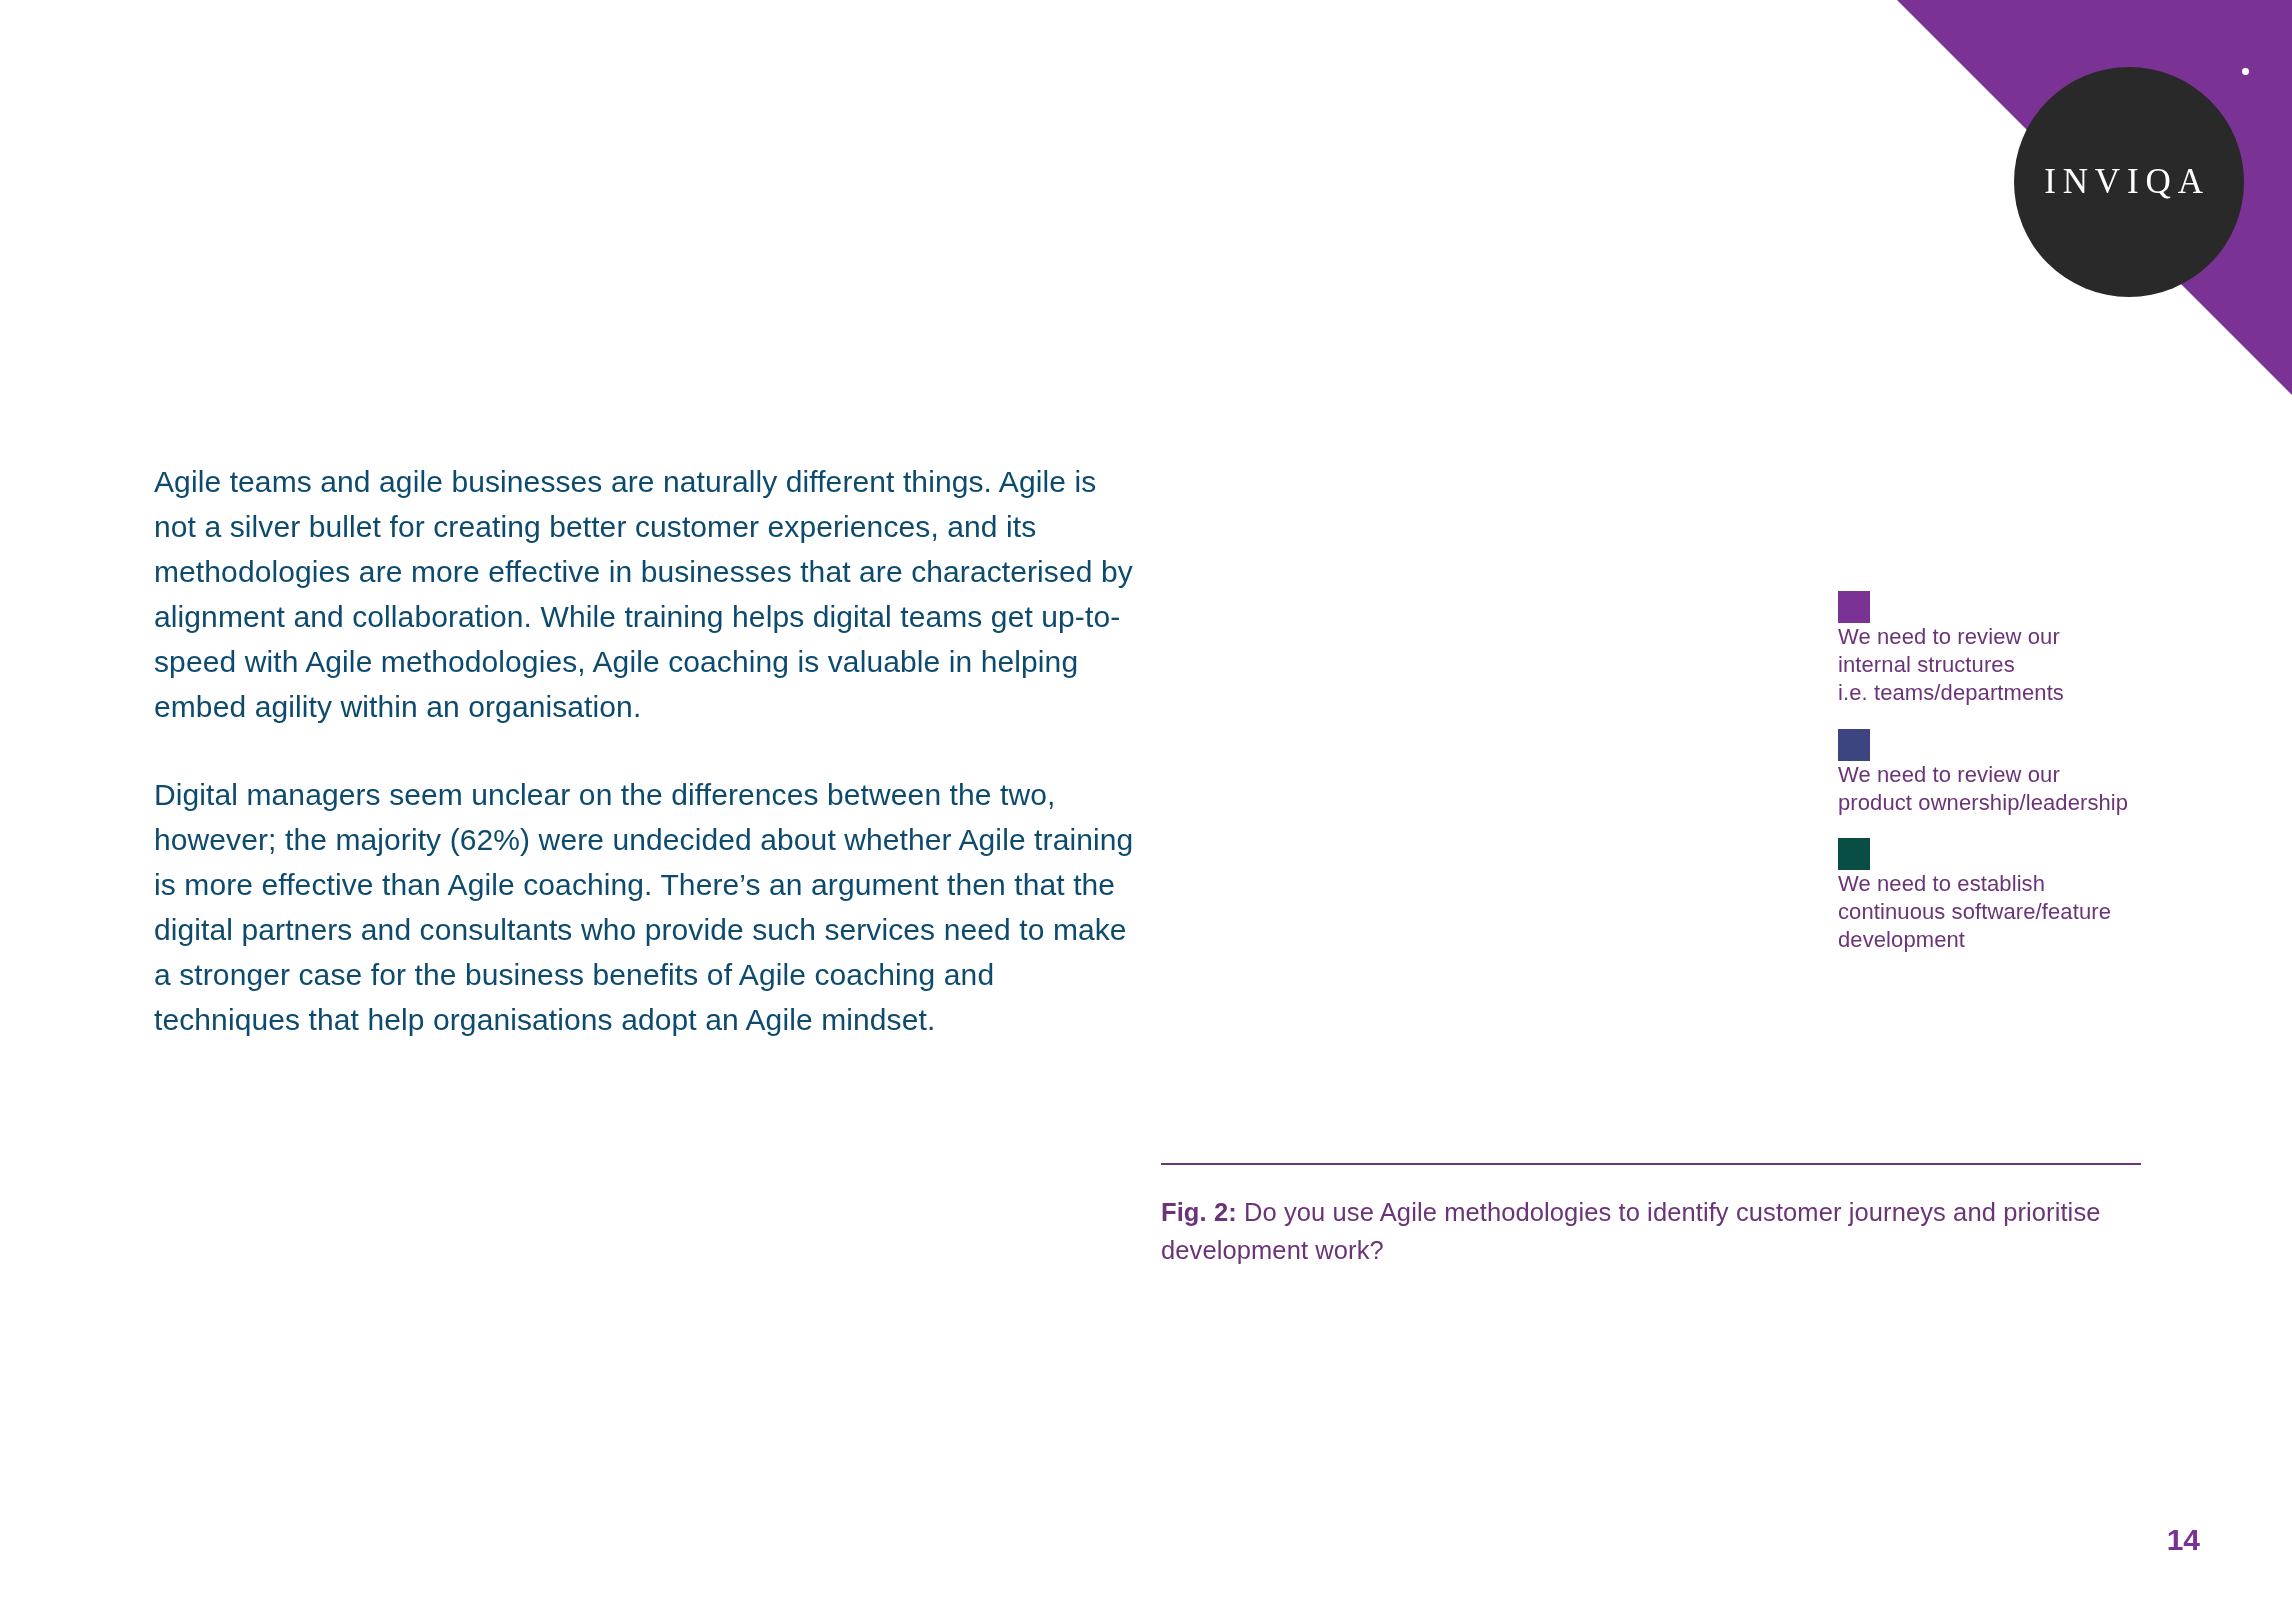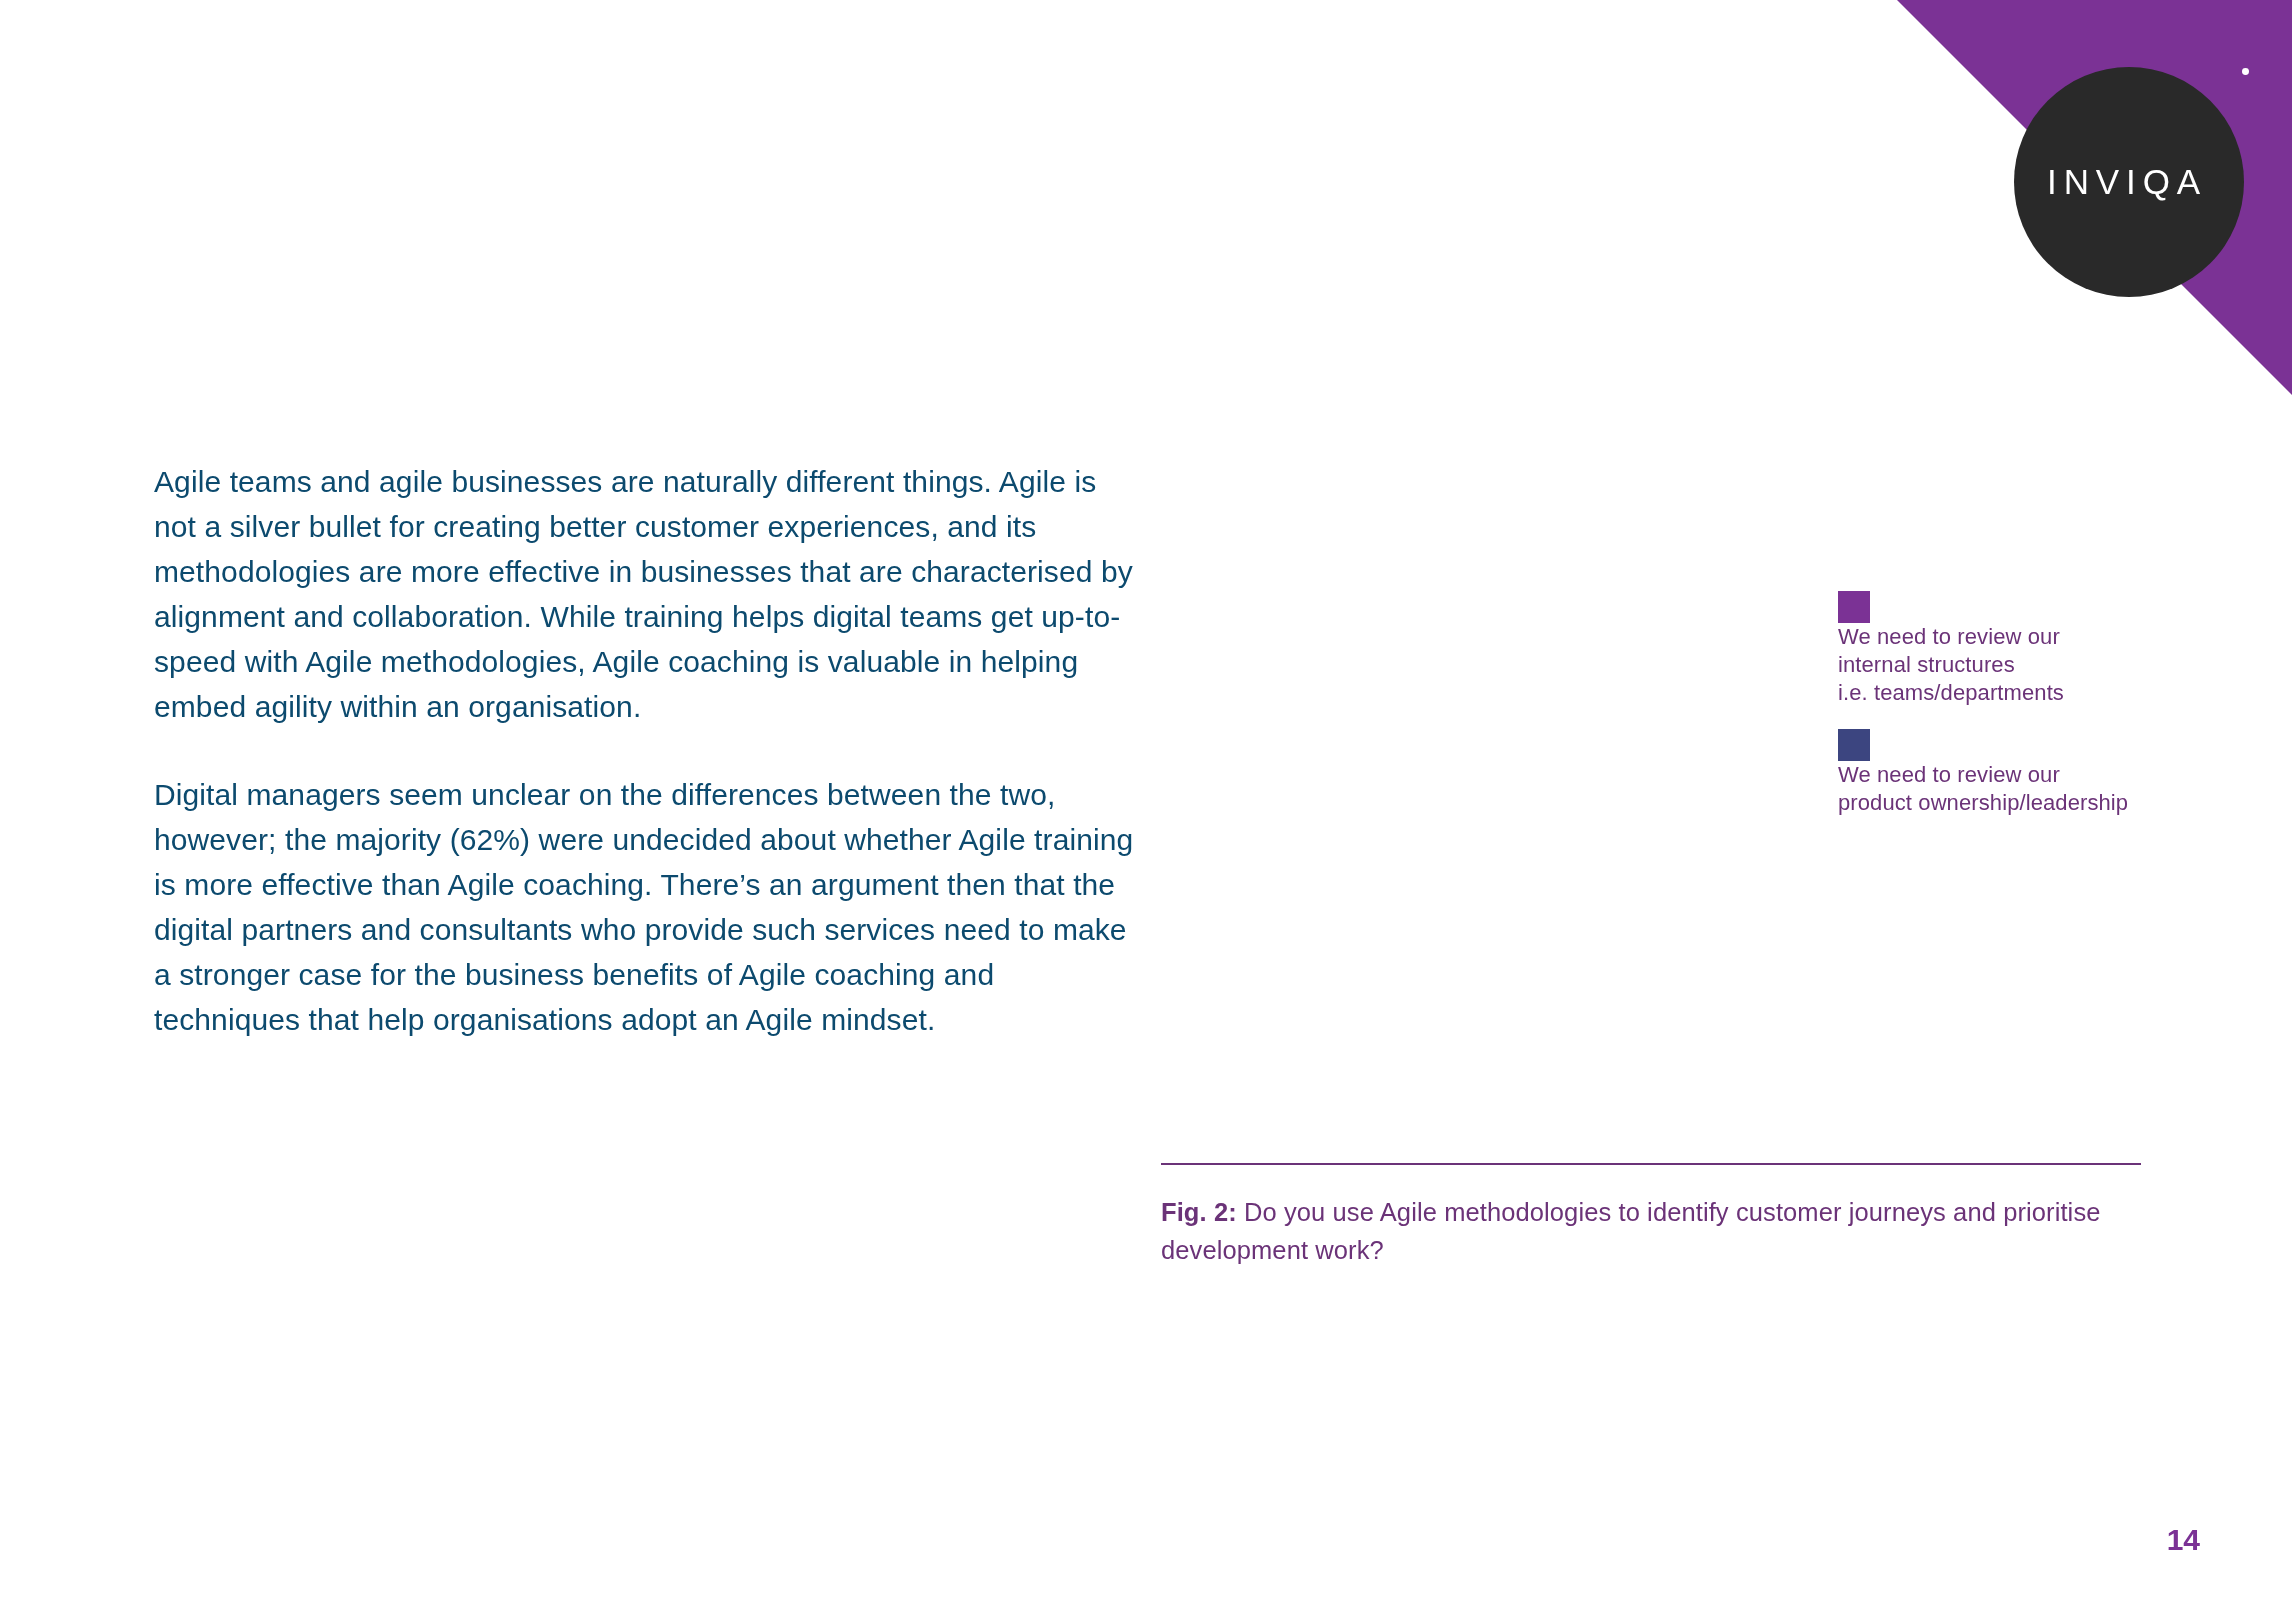"INVIQA" .logo-text { font-family: Liberation Sans, sans-serif -> Liberation Serif, serif }
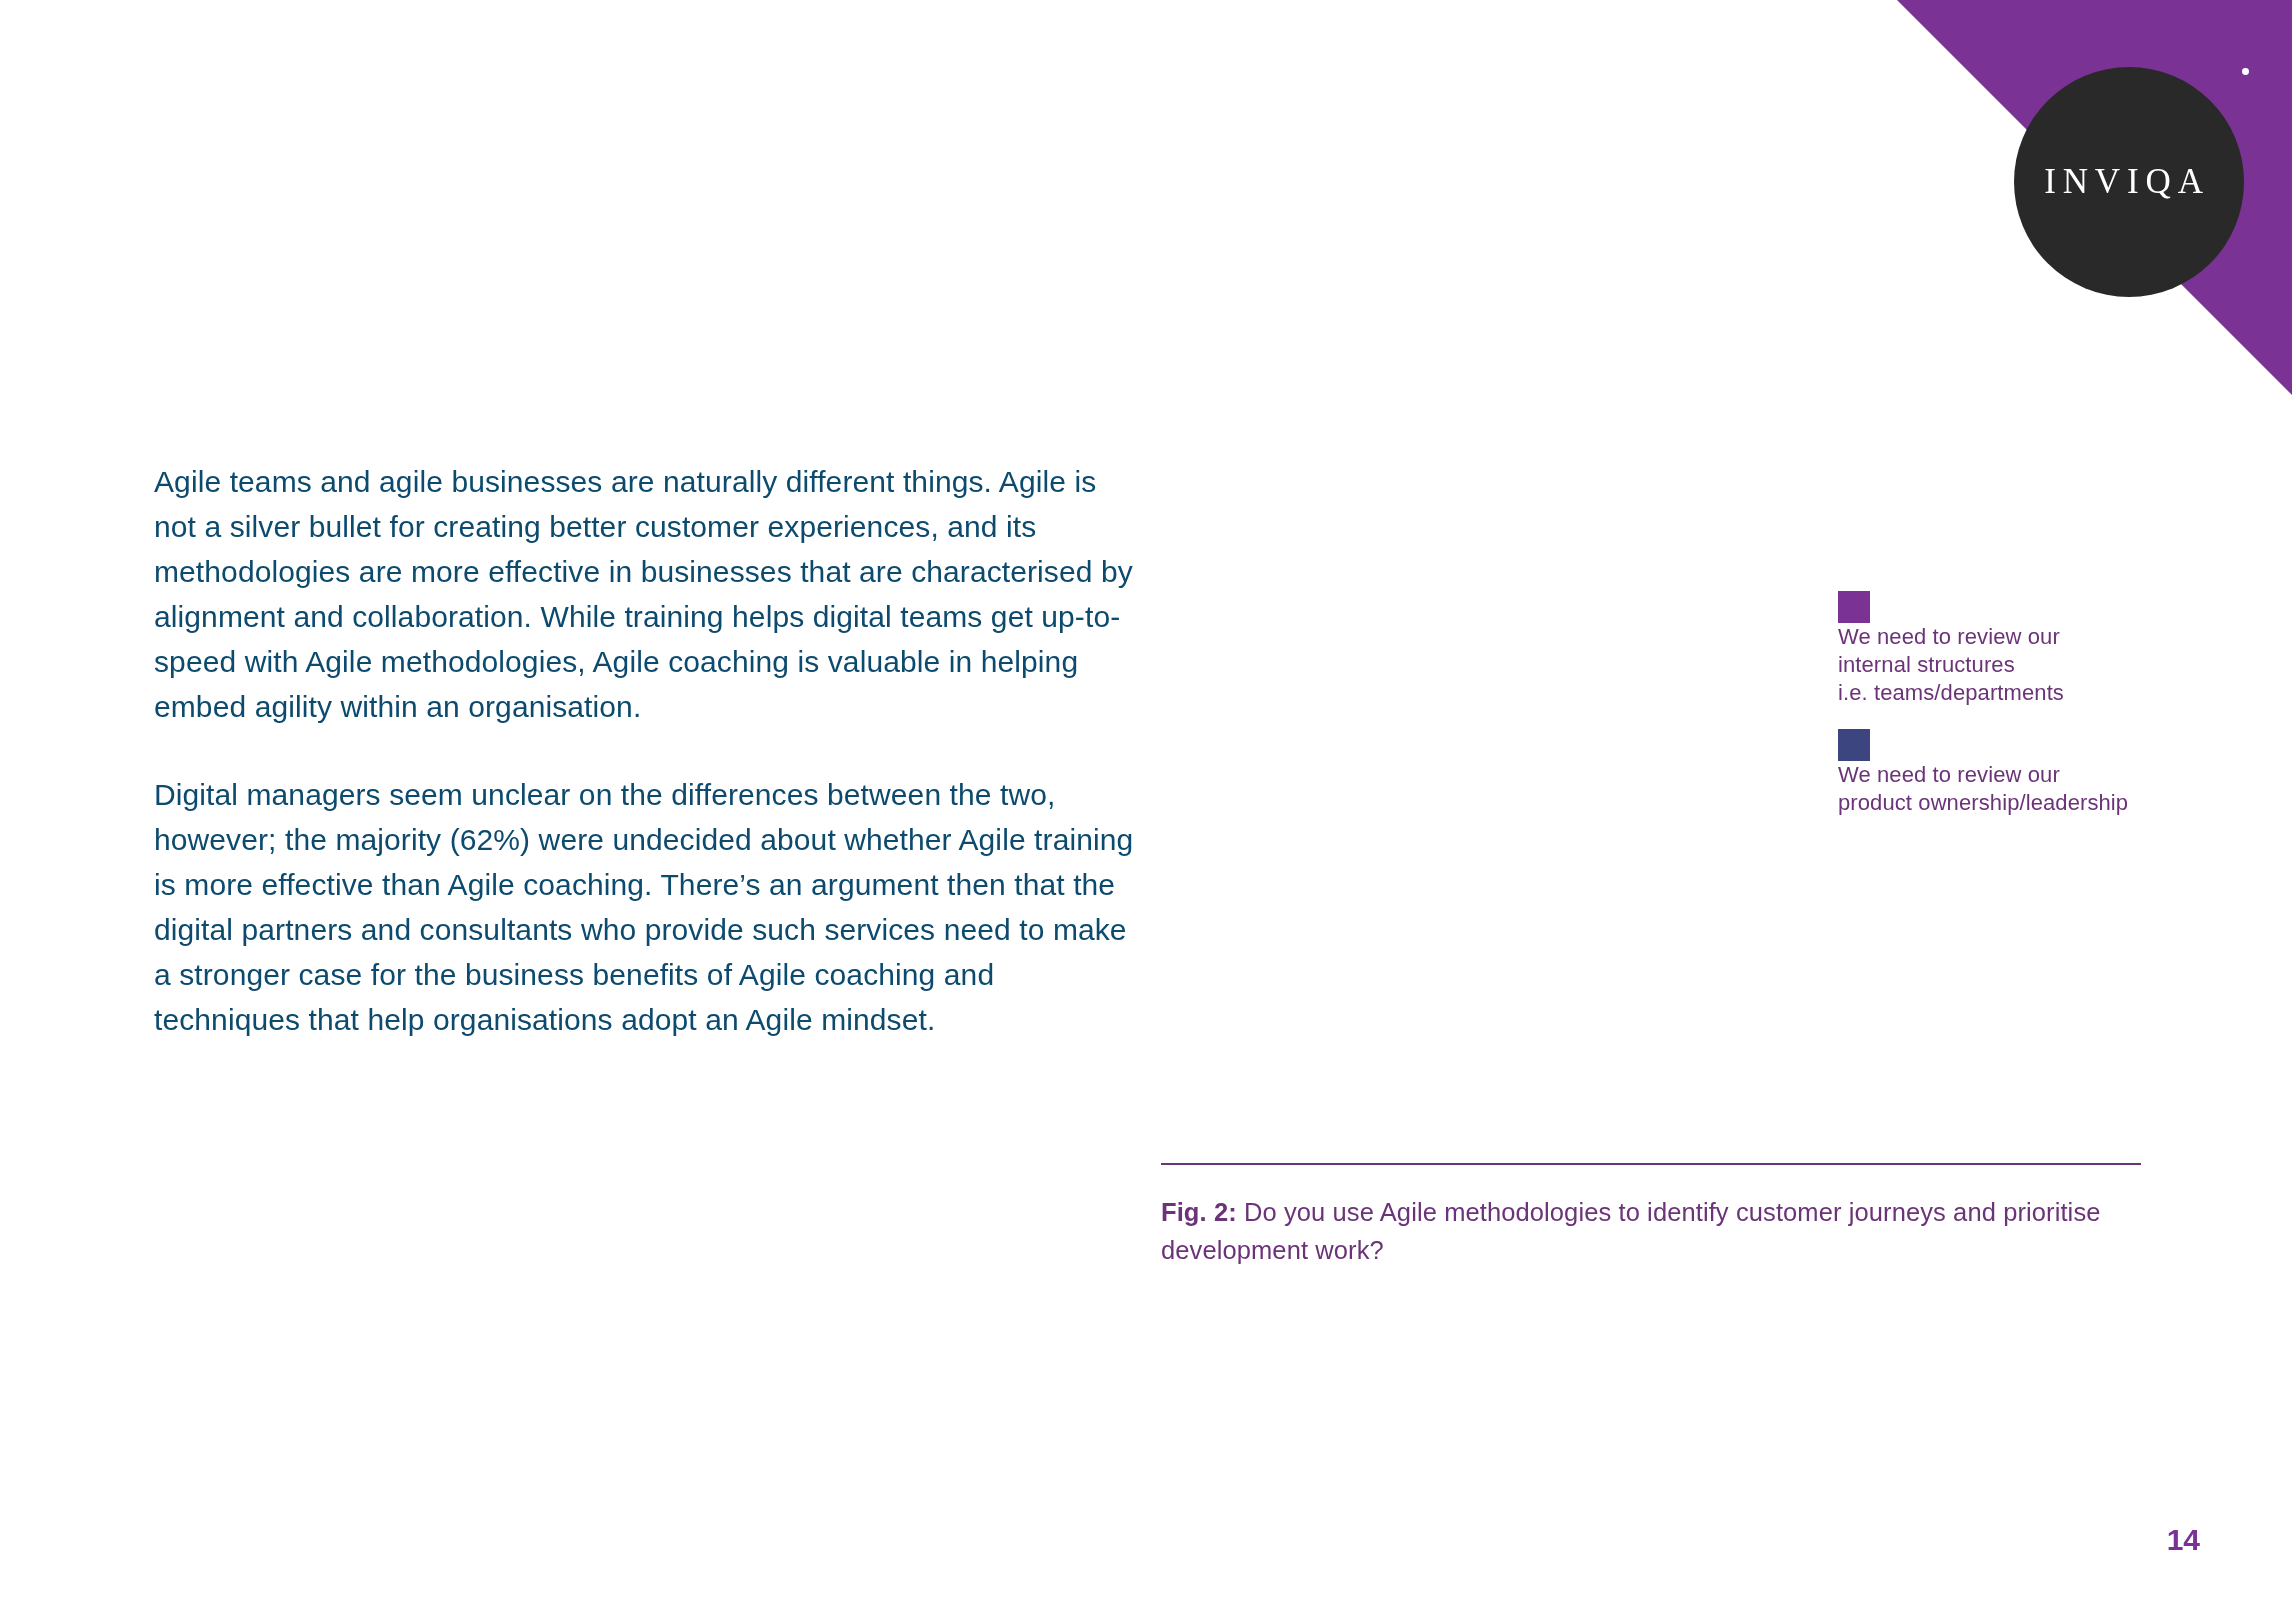"We need to establish" div.legend-item { html: none -> <div> <span></span> <span>We need to establish continuous software/feature development</span> </div> }
